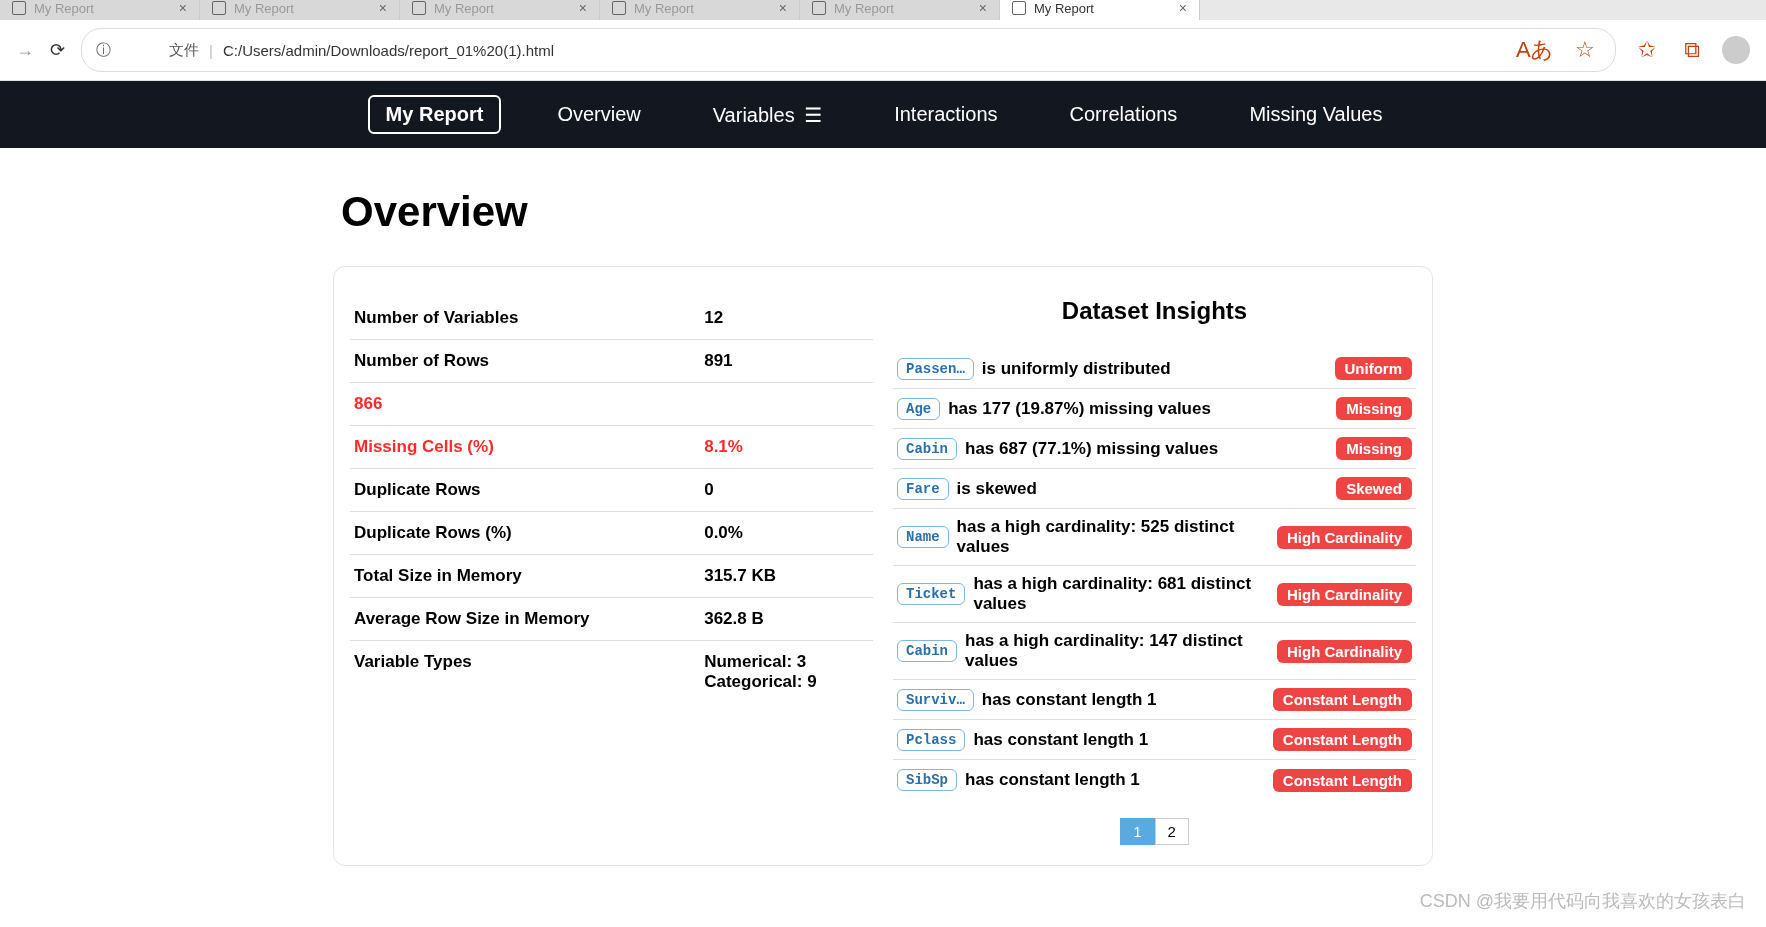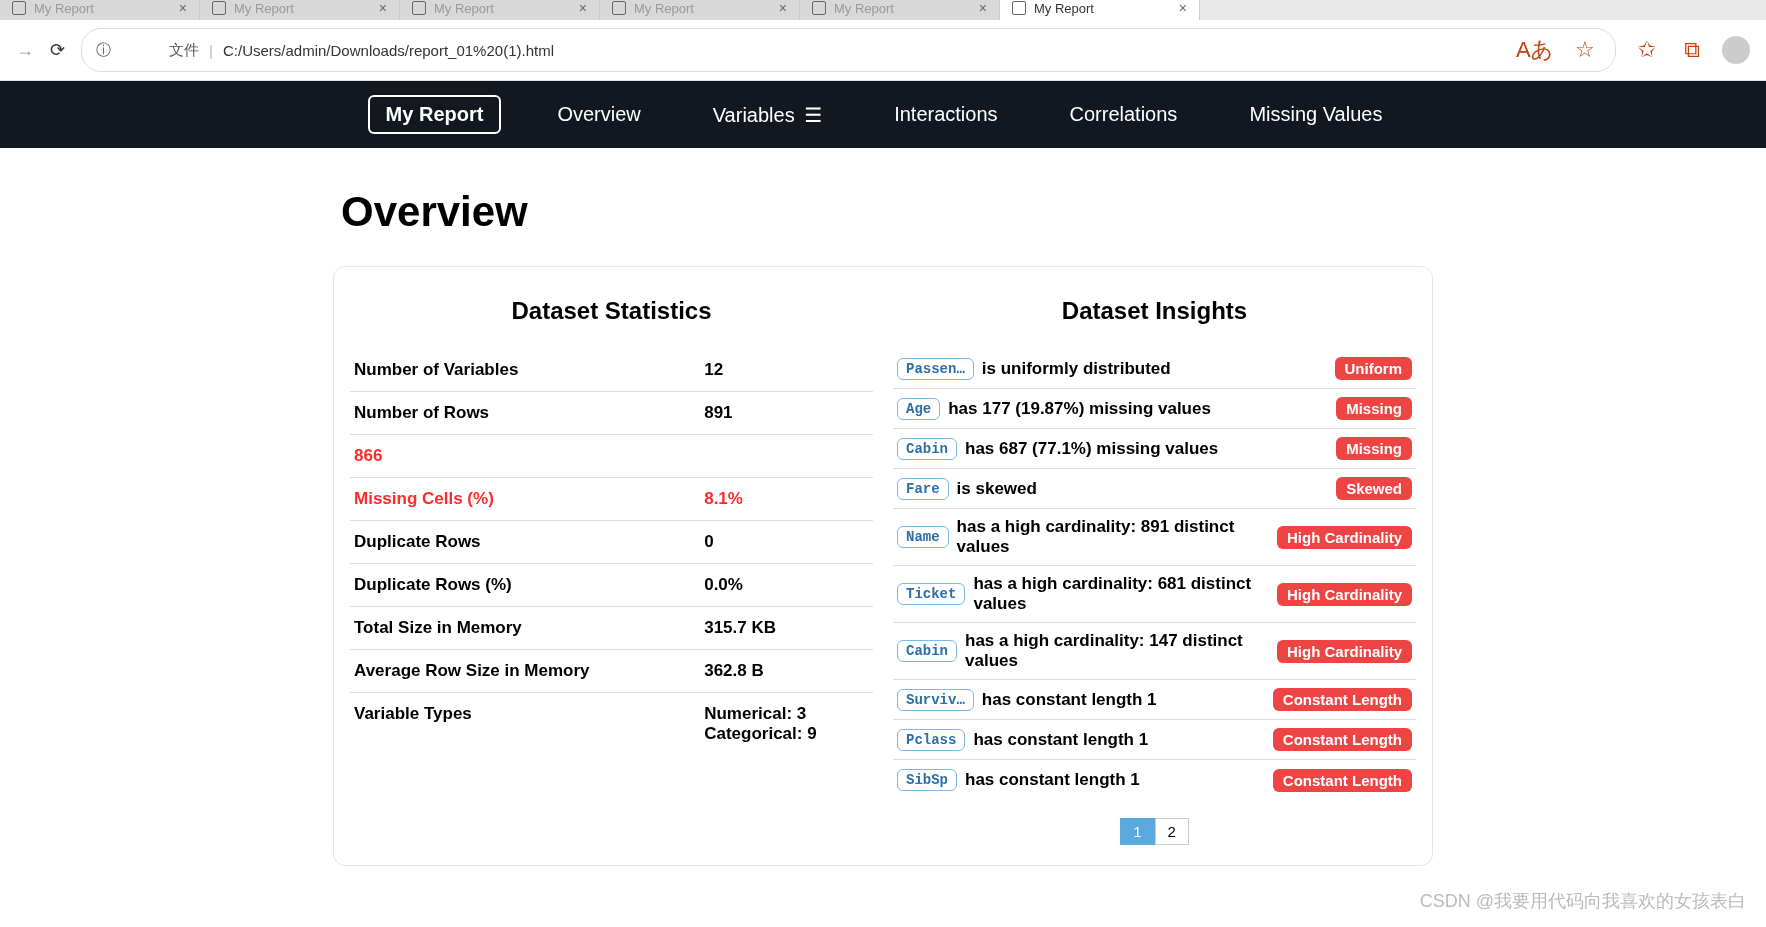"Dataset Statistics" h2.col-title { html: <h2>Dataset Statistics</h2> -> none }
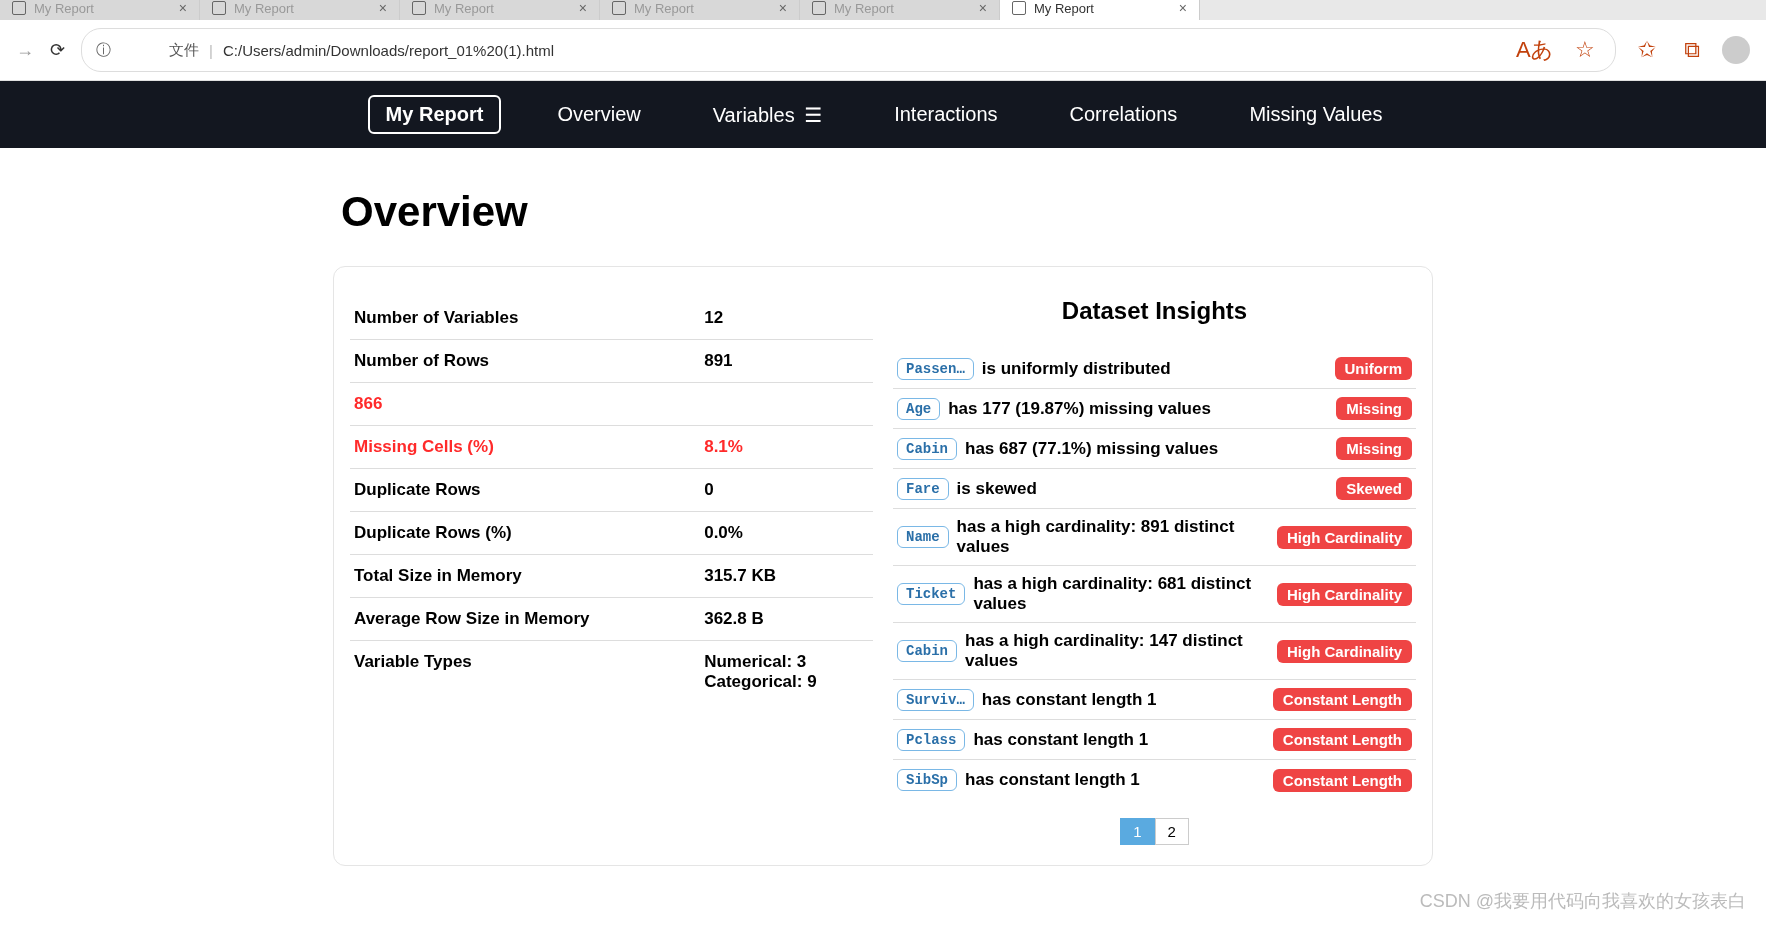"has a high cardinality: 891" span.insight-text { text: 891 -> 525 }
